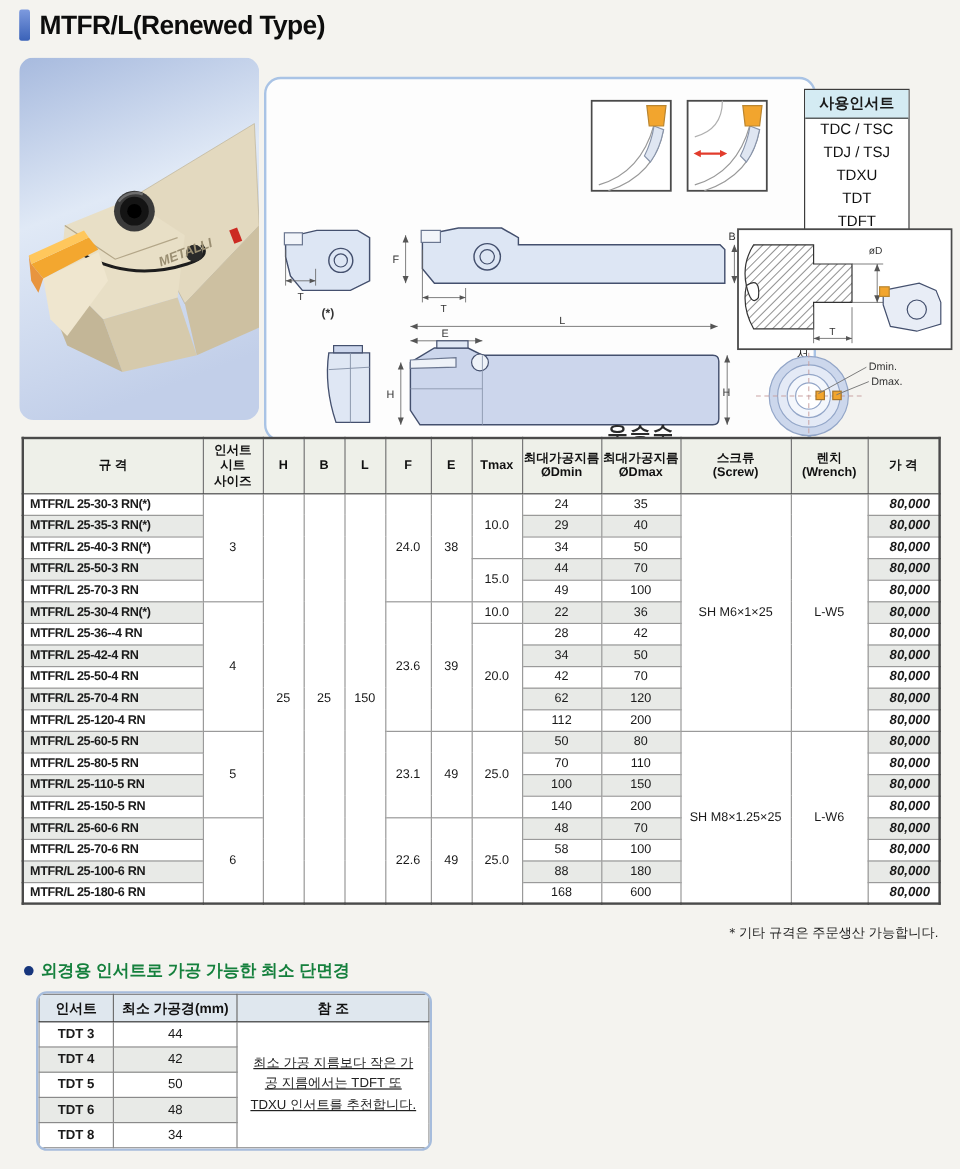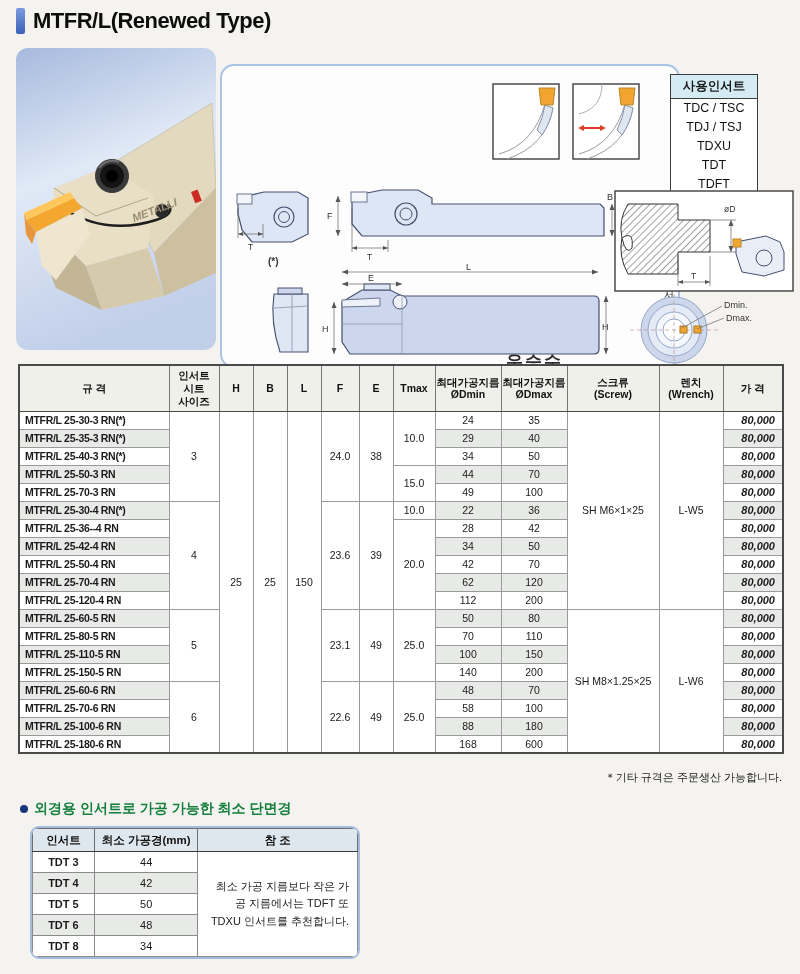"최소 가공 지름보다 작은 가공" .bottom-table td.note { text-align: right -> center; text-decoration: none -> underline }
